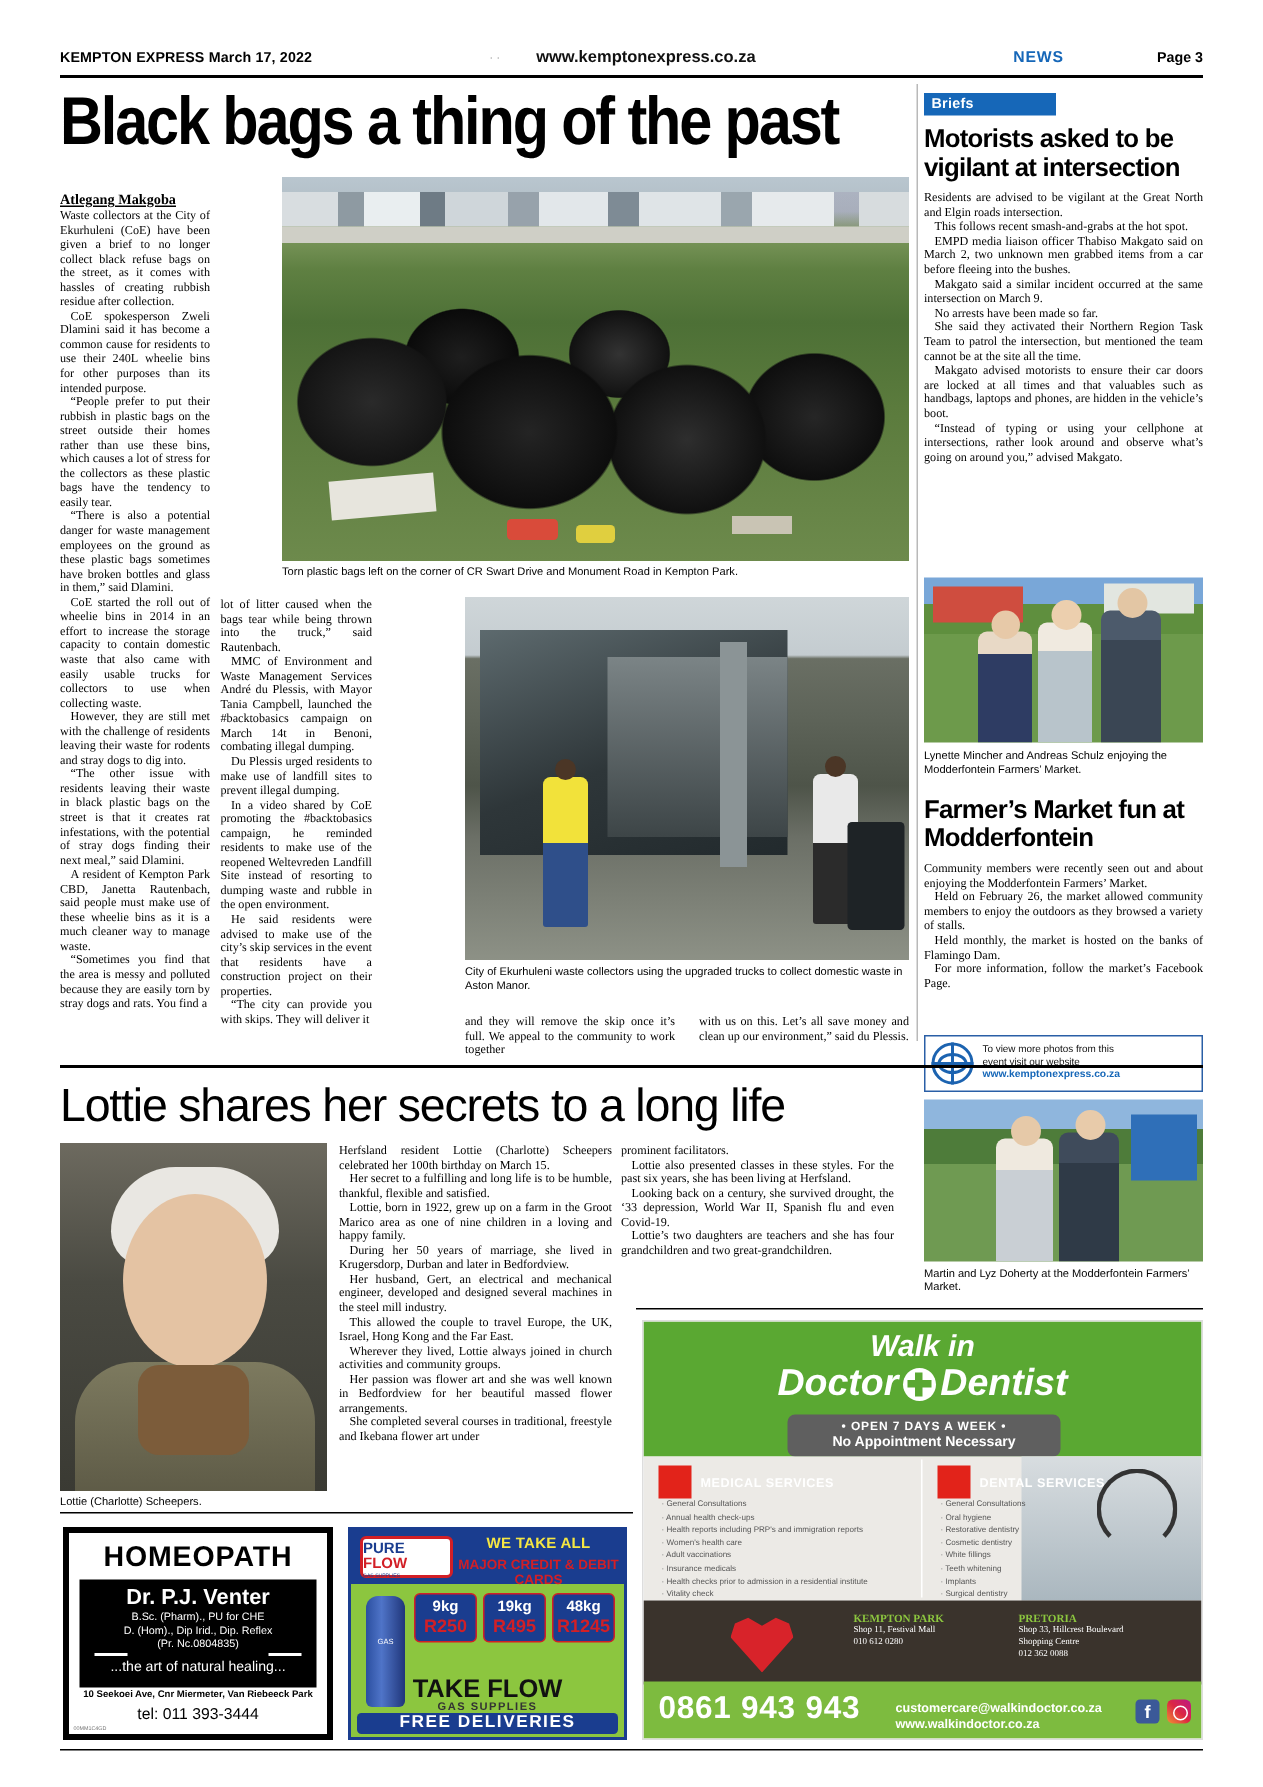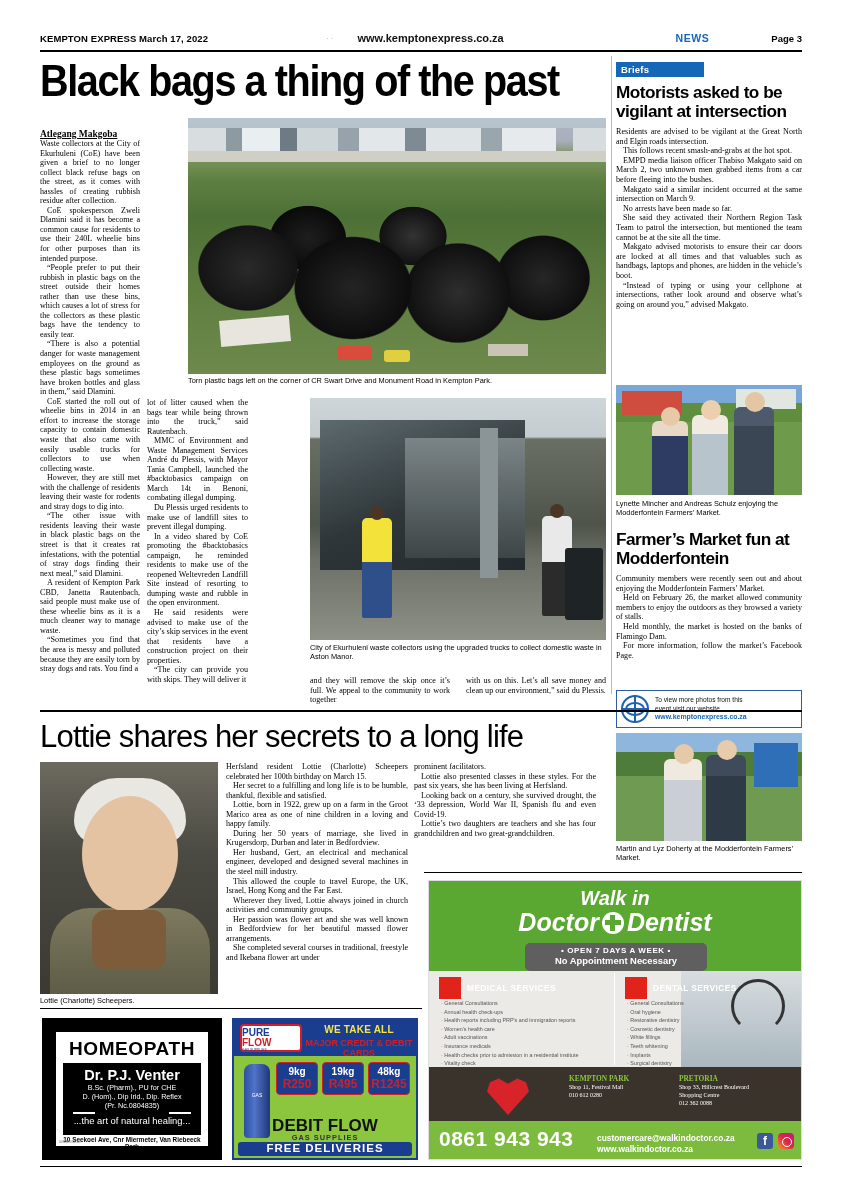"HOMEOPATH" #ad-homeo { padding: 14px -> 4px }
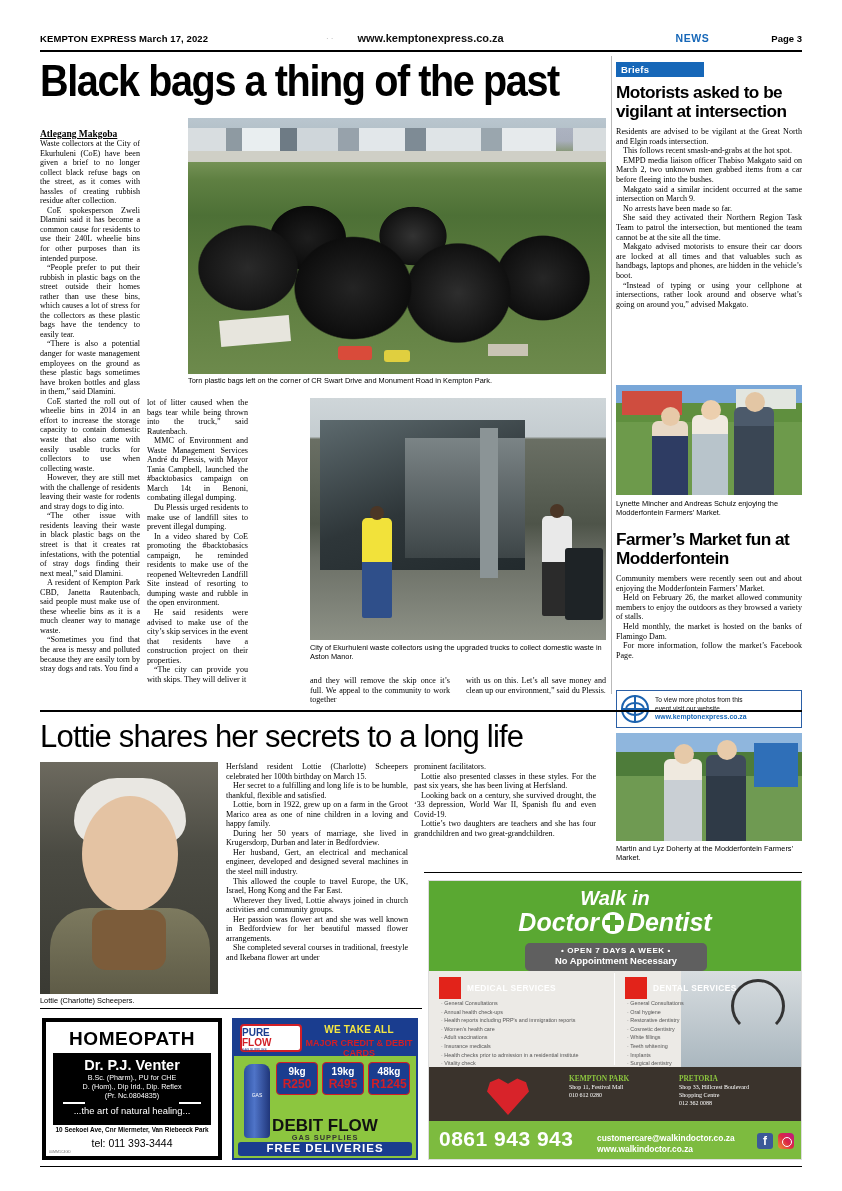"DEBIT FLOW" div.pf-name { text: DEBIT -> TAKE }
